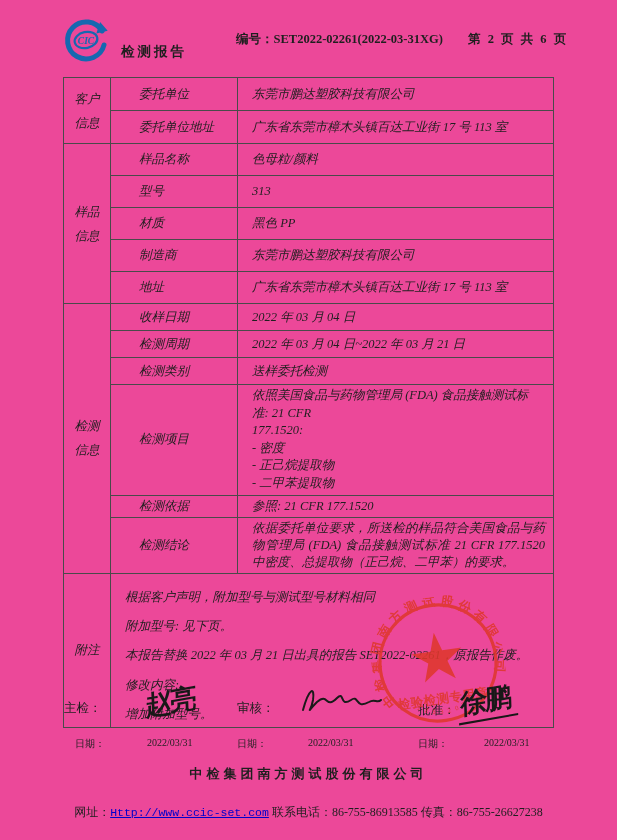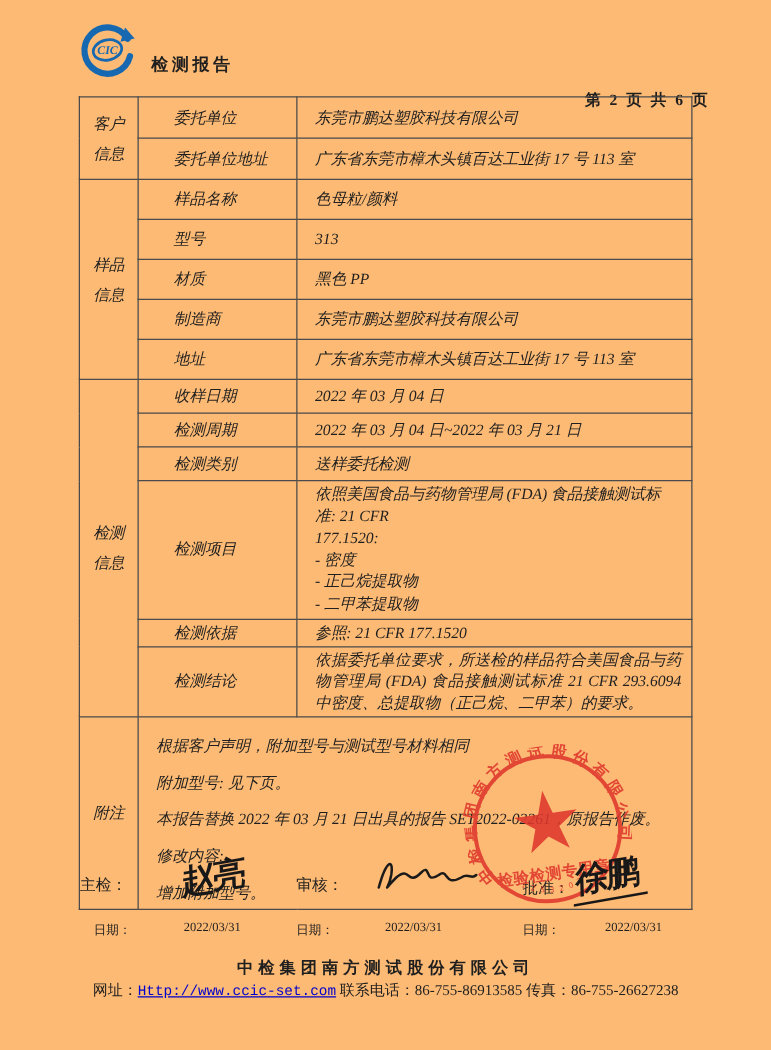"CIC" .page { background: #fdba74 -> #ec4899 }
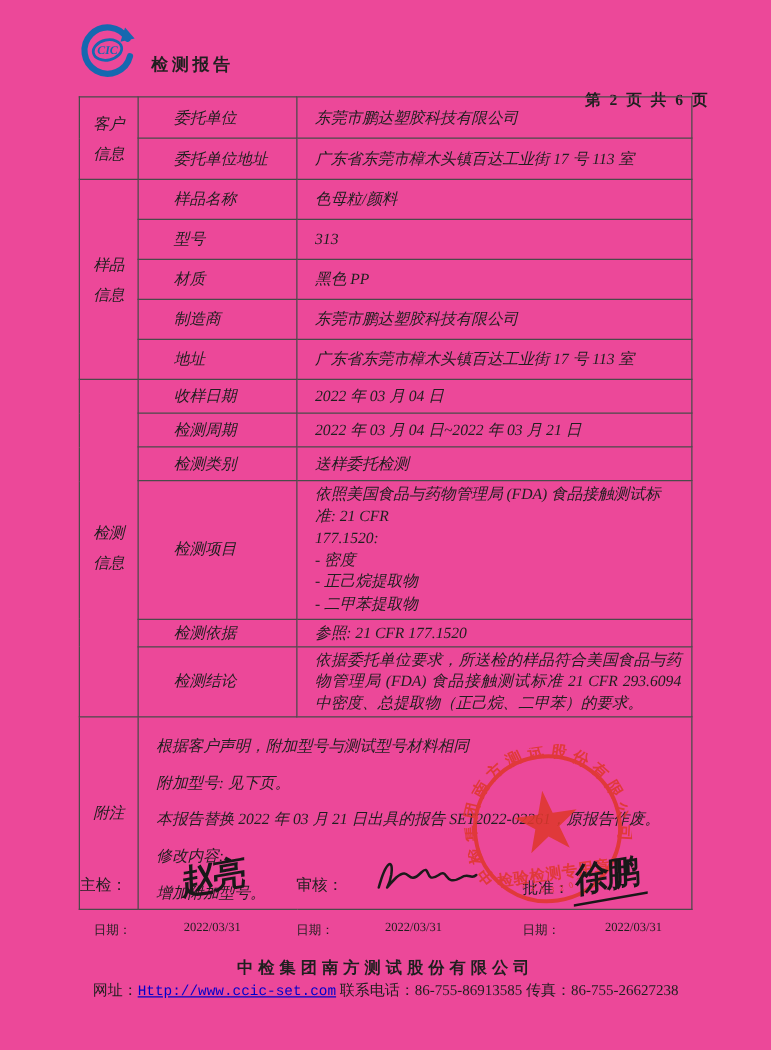"编号：SET2022-02261(2022-03-31XG)" div.hdr-no { html: none -> <div><span>编号：</span><span>SET2022-02261(2022-03-31XG)</span></div> }
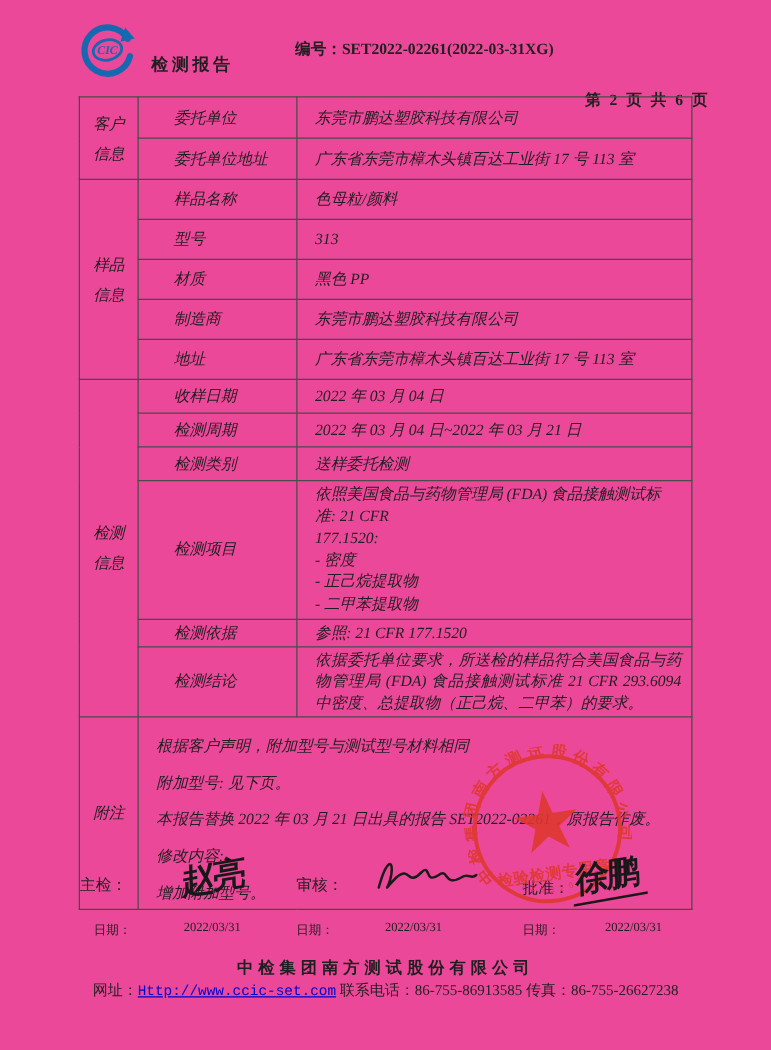"第 2 页 共 6" .hdr-page { margin-top: 41px -> none }
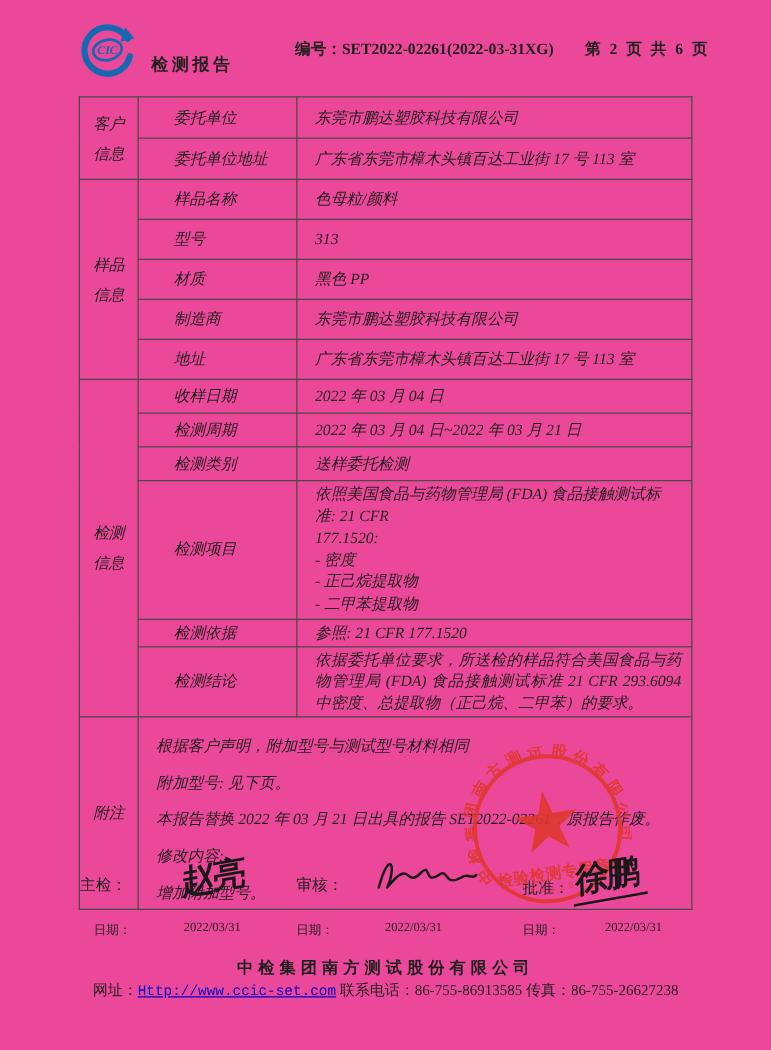"依据委托单位要求，所送检的样品符合美国食品与药物管理局 (FDA)" td.val { text: 293.6094 -> 177.1520 }
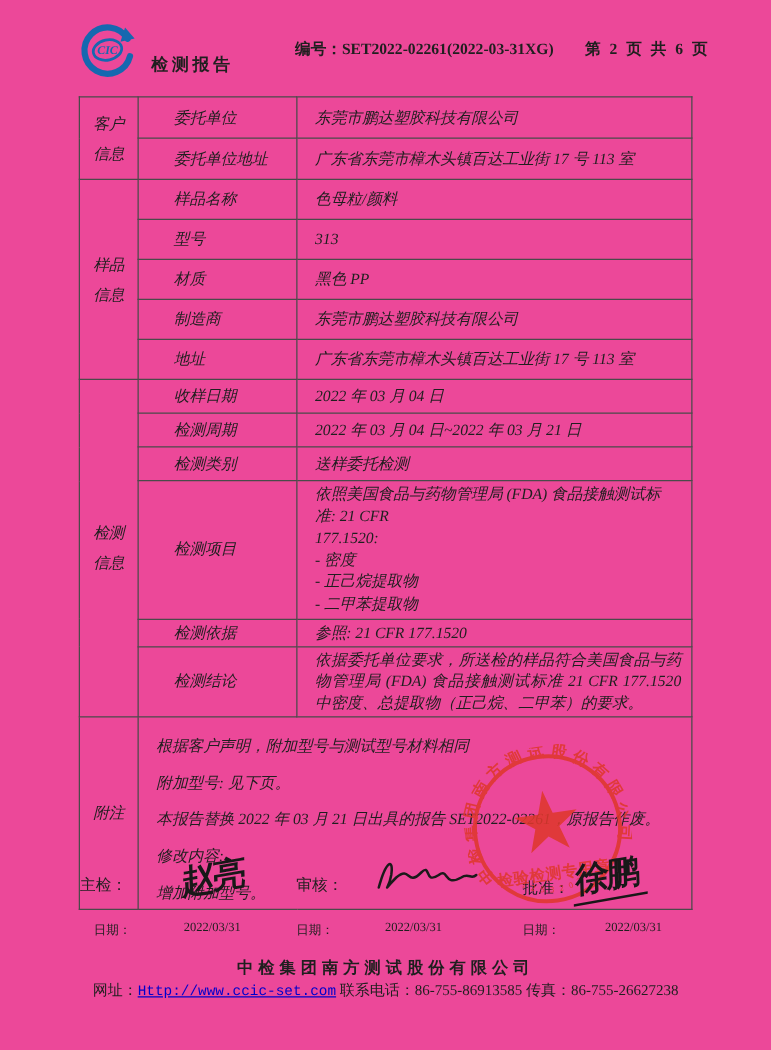"网址：Http://www.ccic-set.com" .ft-line2 { top: 784px -> 804px }
